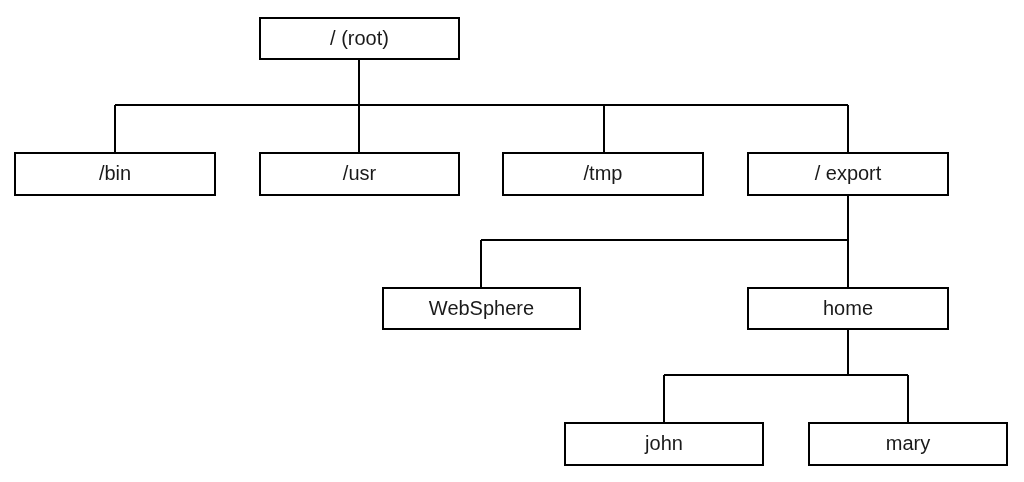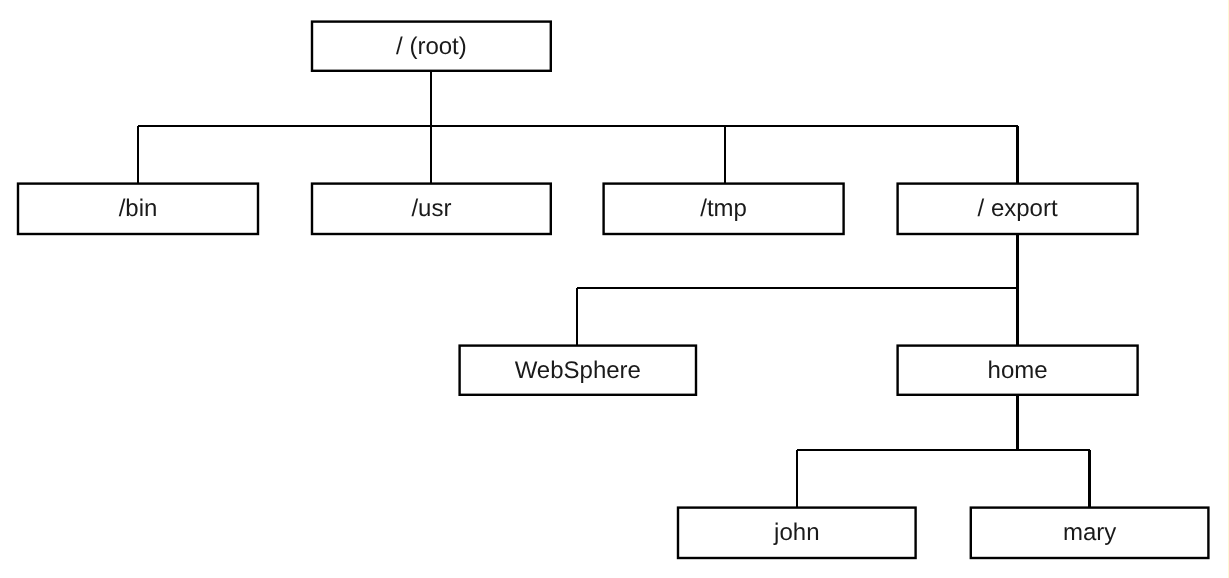"/ (root)" #diagram-root { background: #fde047 -> #86efac }
